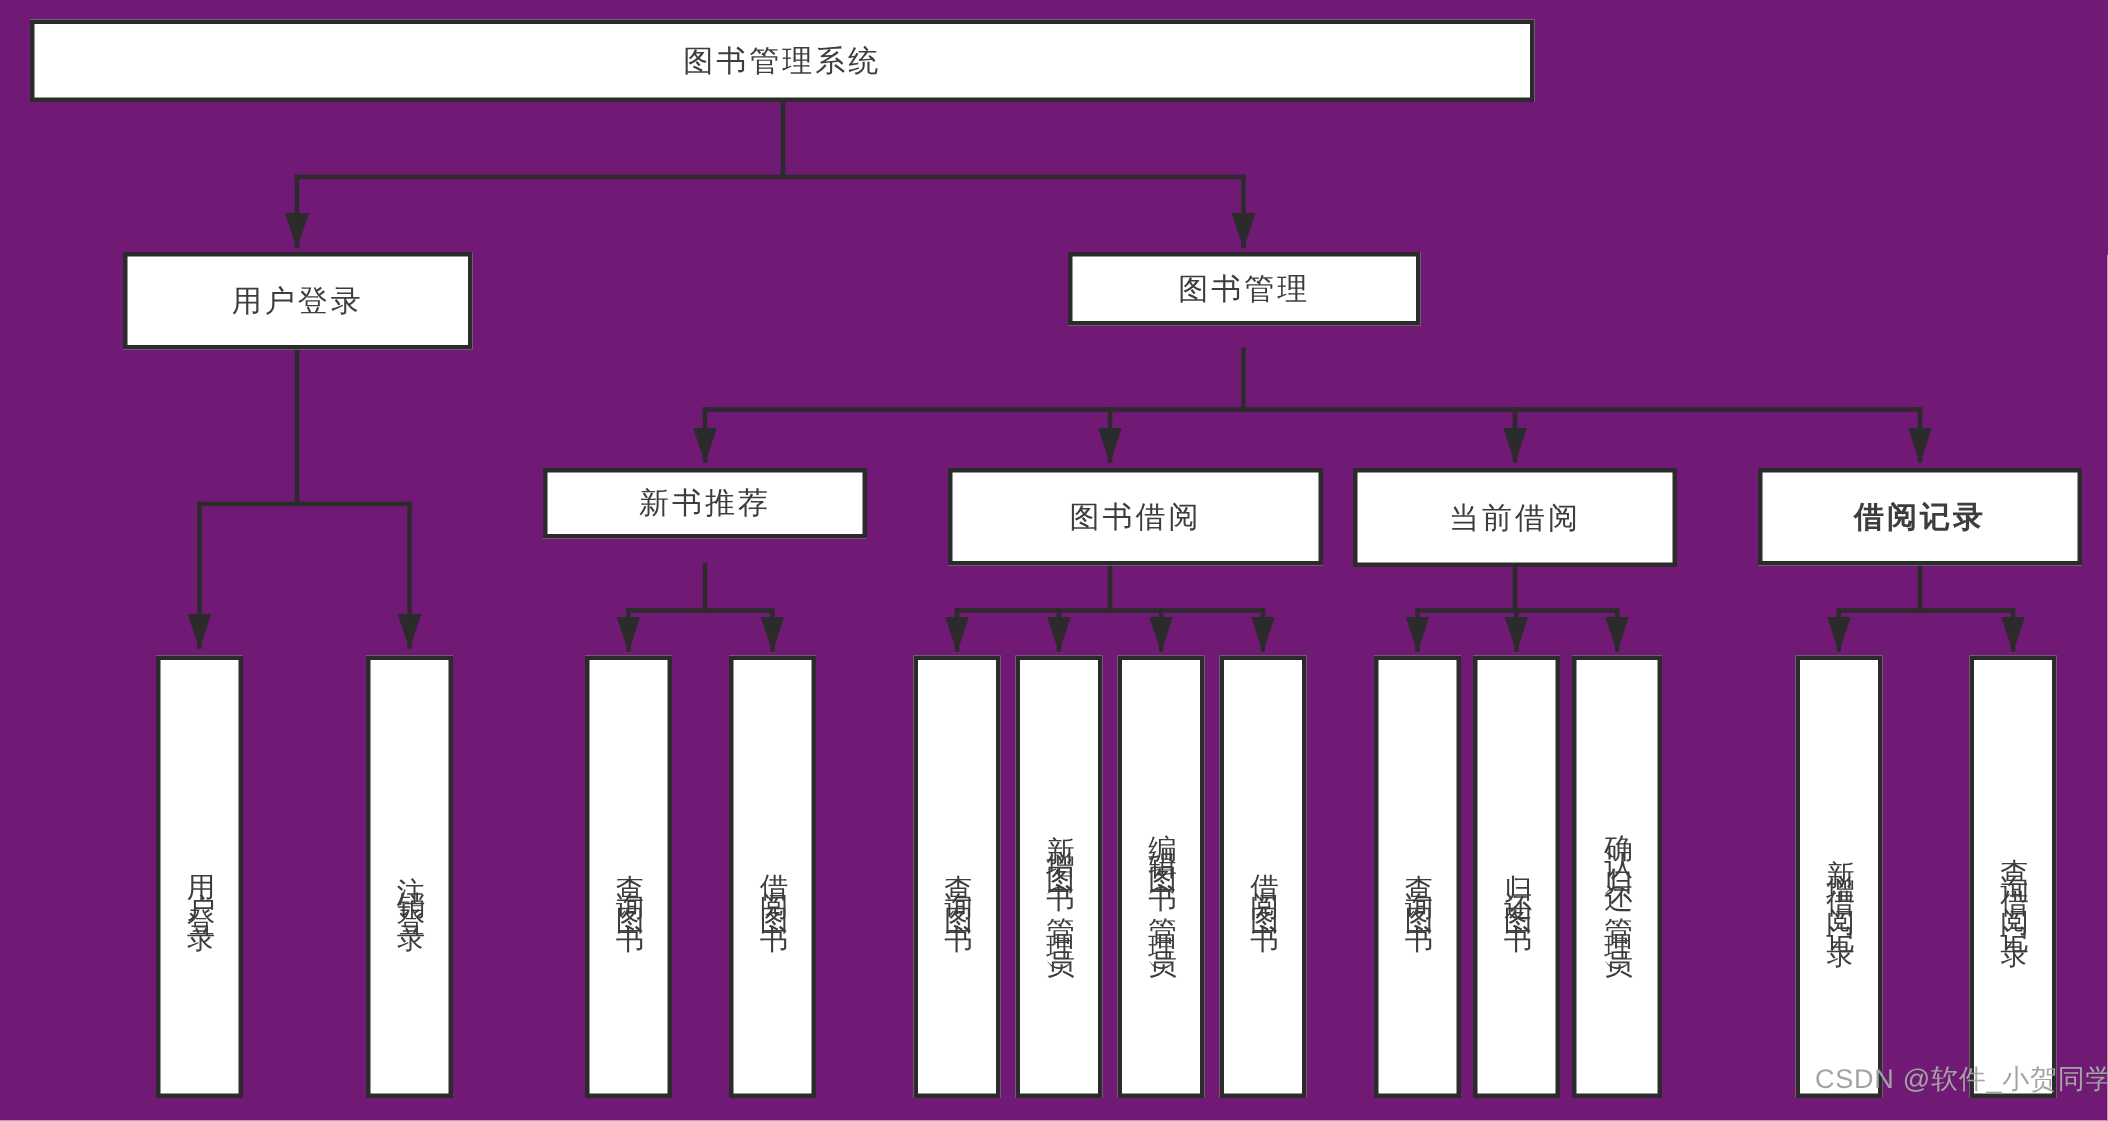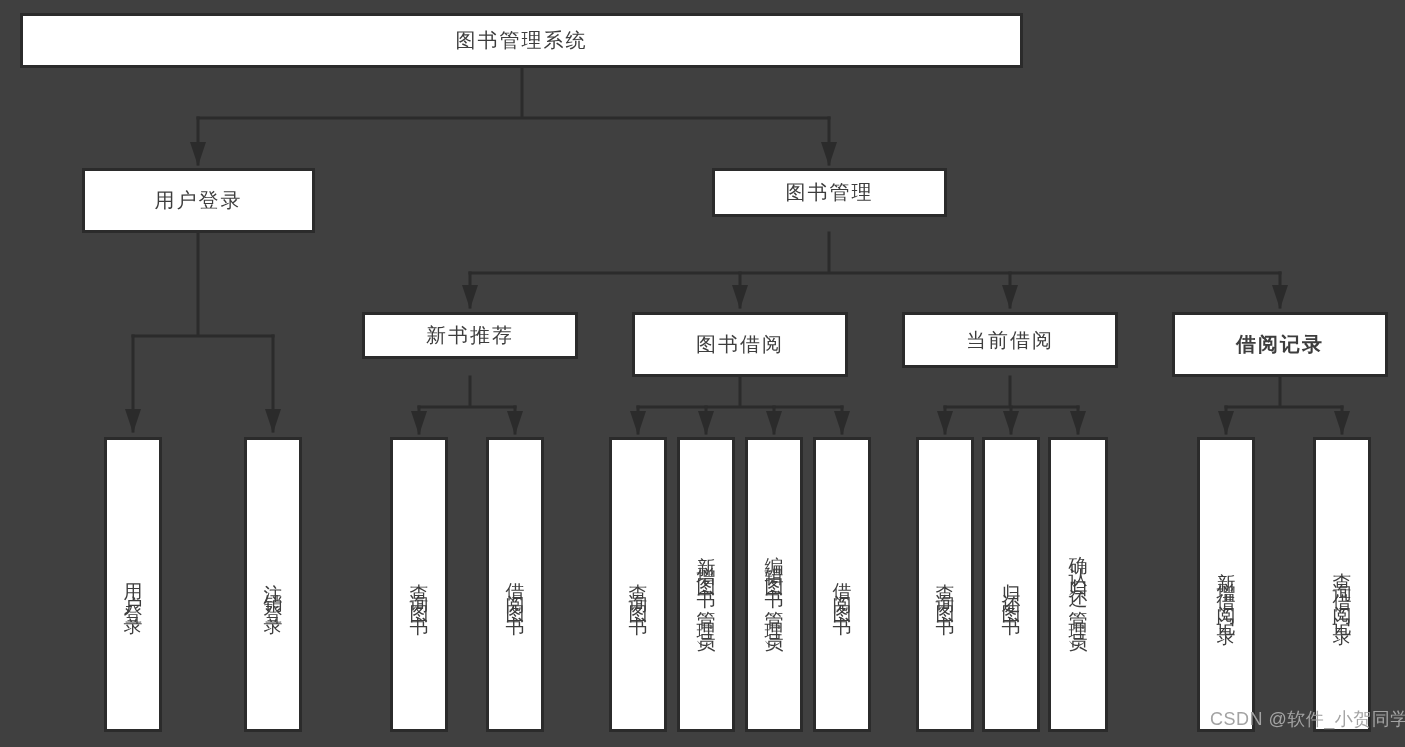"图书管理系统" .canvas { background: #404040 -> #701a75 }
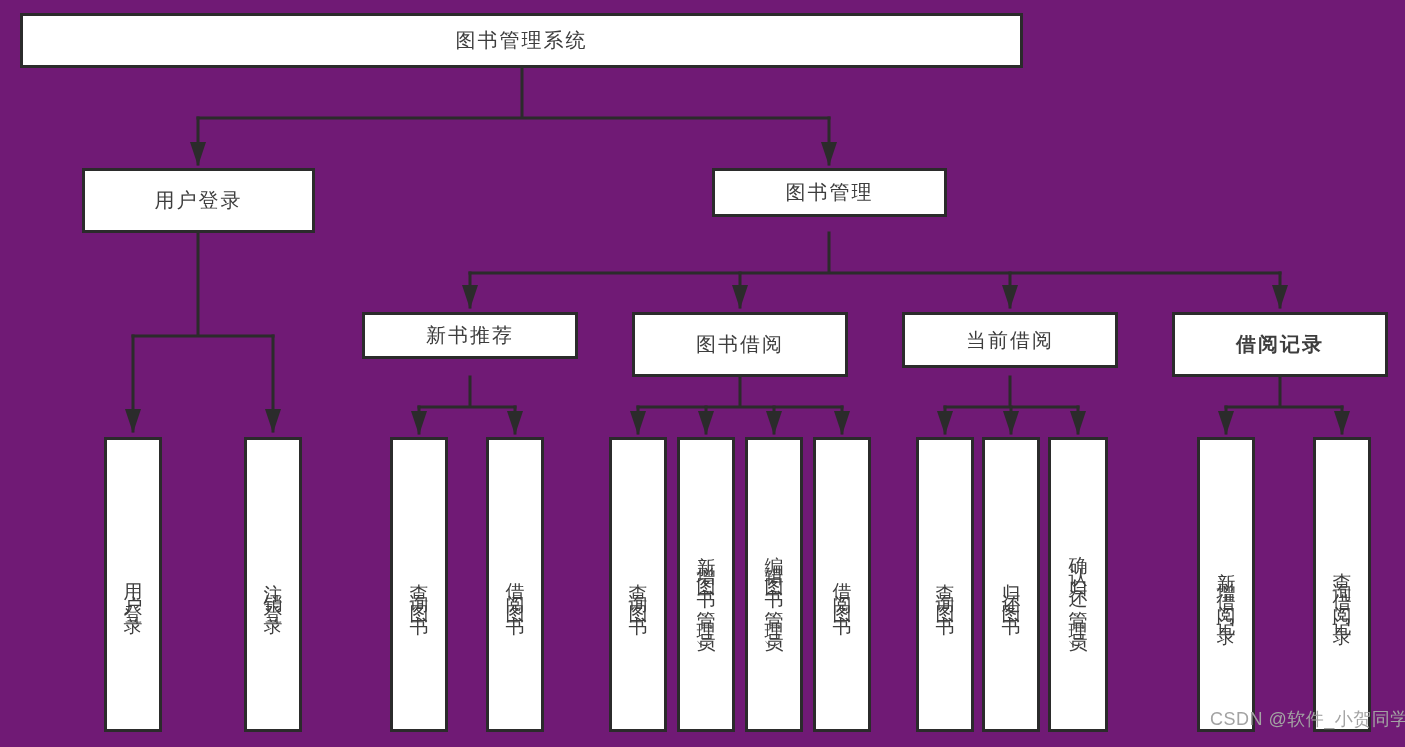"图书借阅" div.box { width: 216px -> 250px }
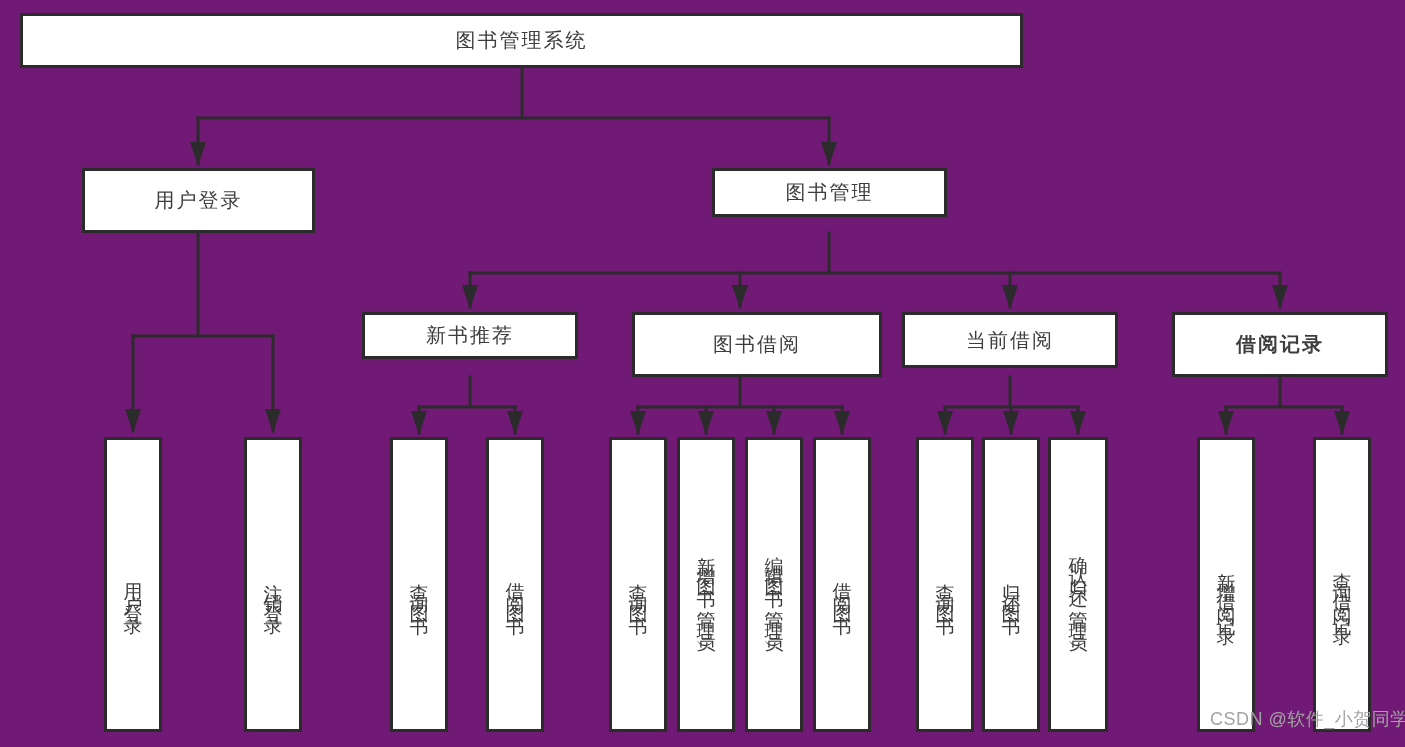"当前借阅" div.box { height: 56px -> 66px }
